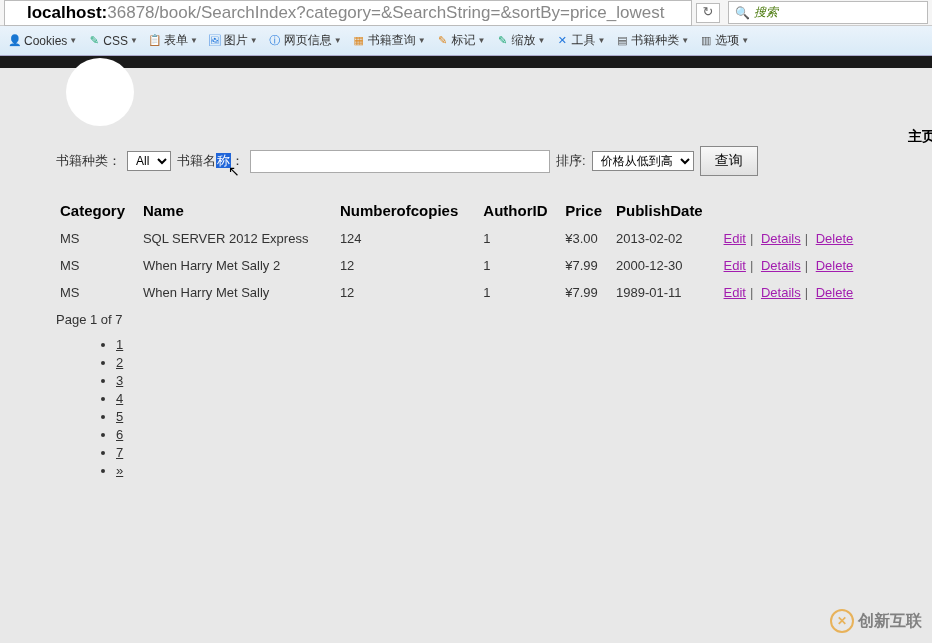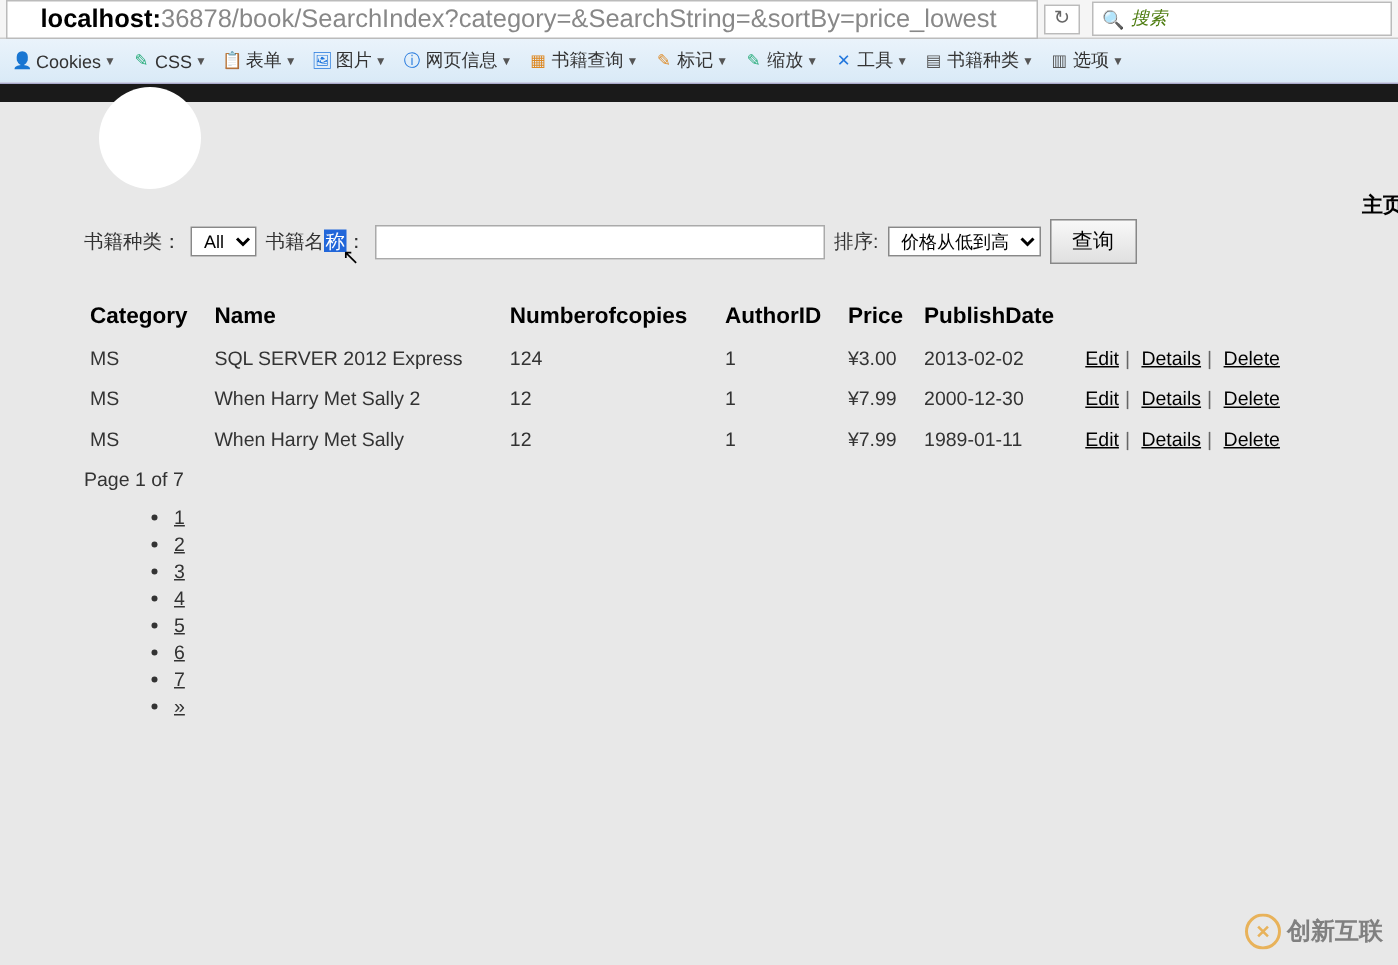"Edit" .action-link { color: #000000 -> #a21caf }
